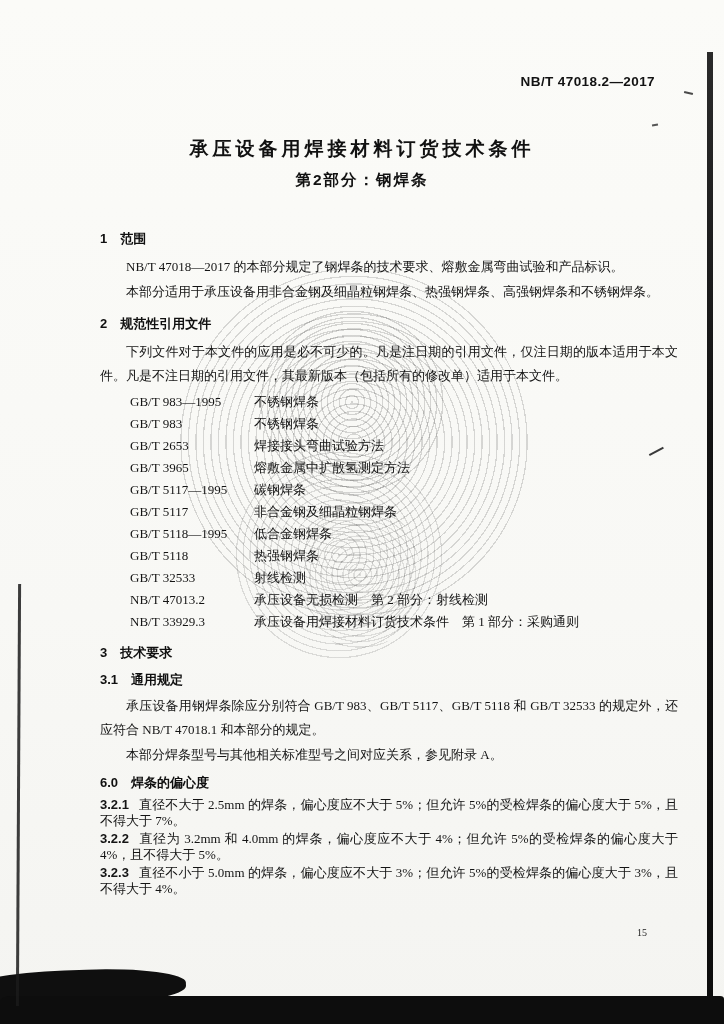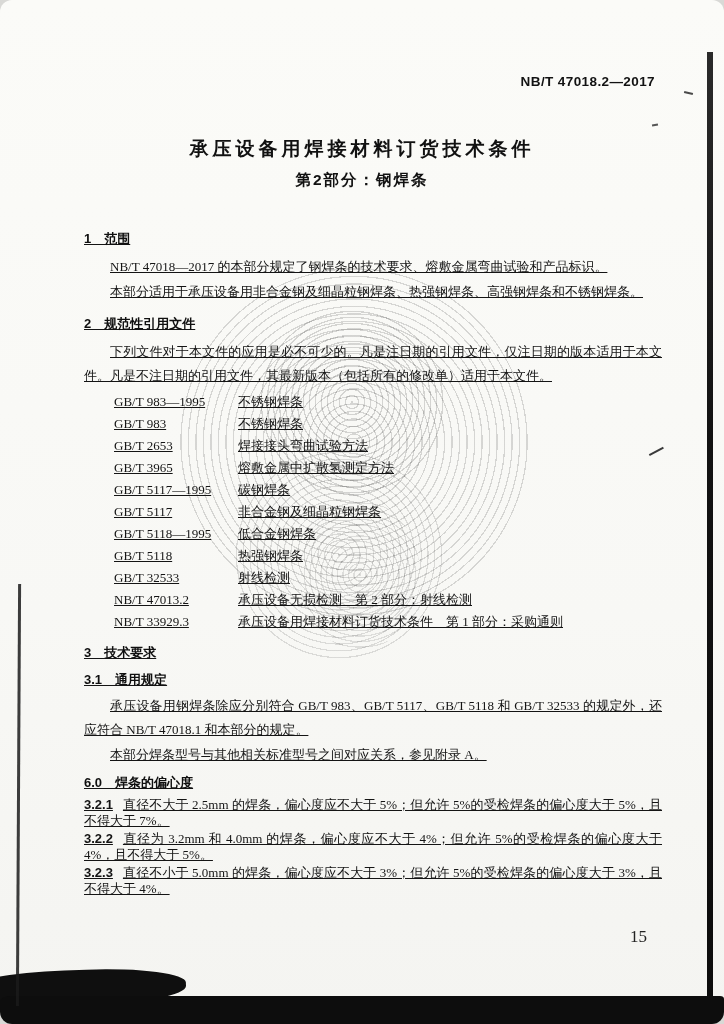"NB/T 47018.2—2017" .page { border-radius: 12px -> none }
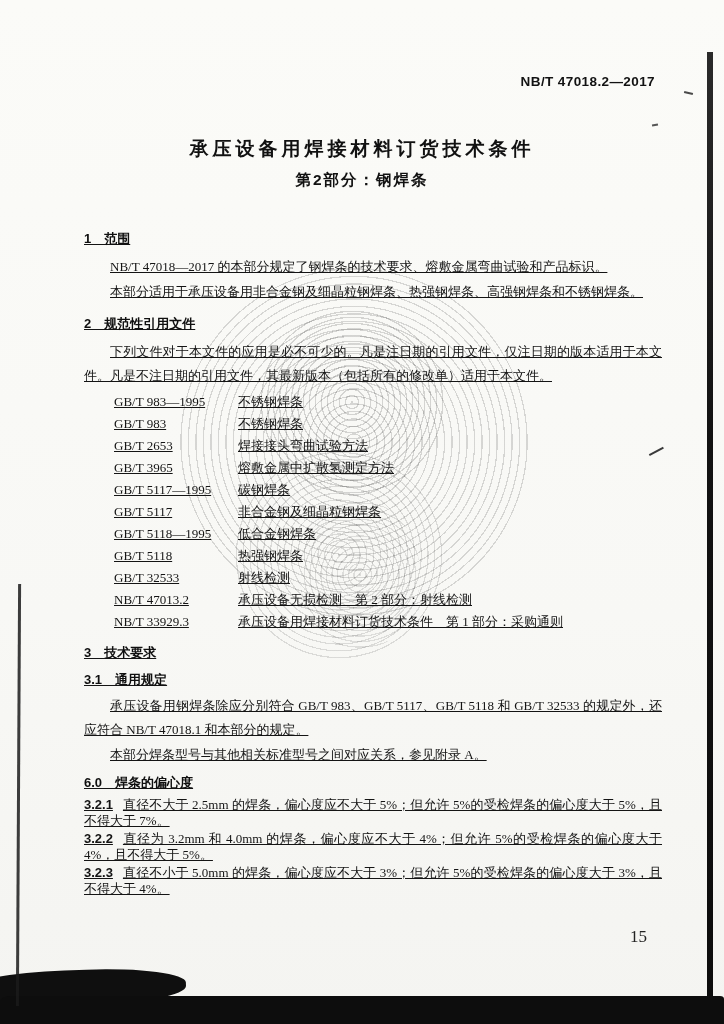"1 范围" .content { left: 84px -> 100px; text-decoration: underline -> none }
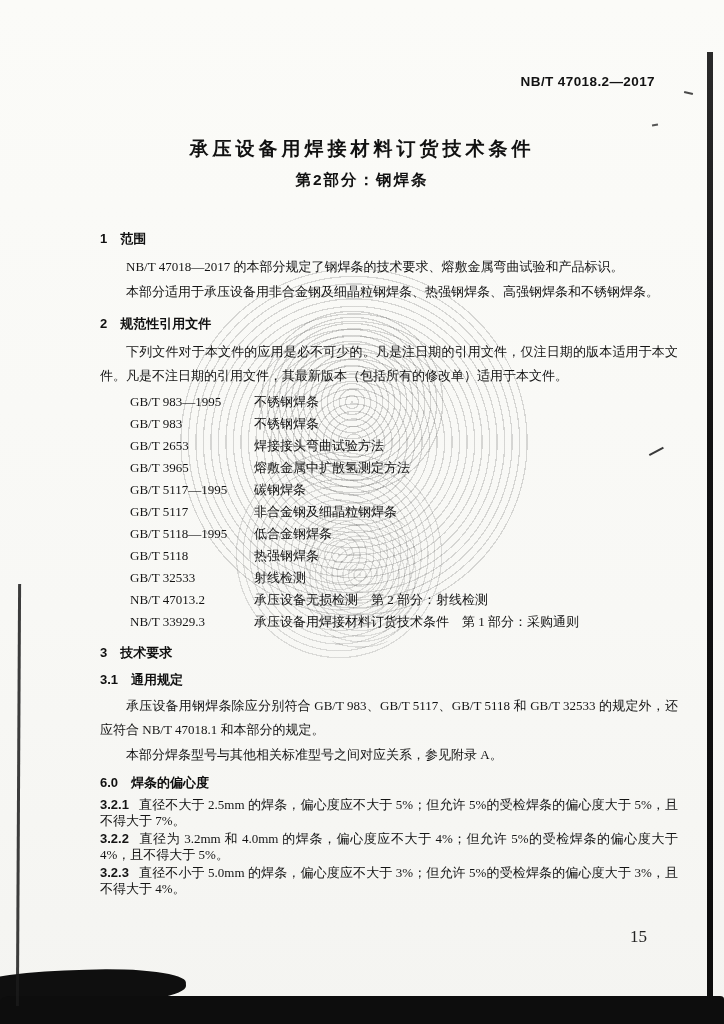"15" .pageno { font-size: 17px -> 10px }
